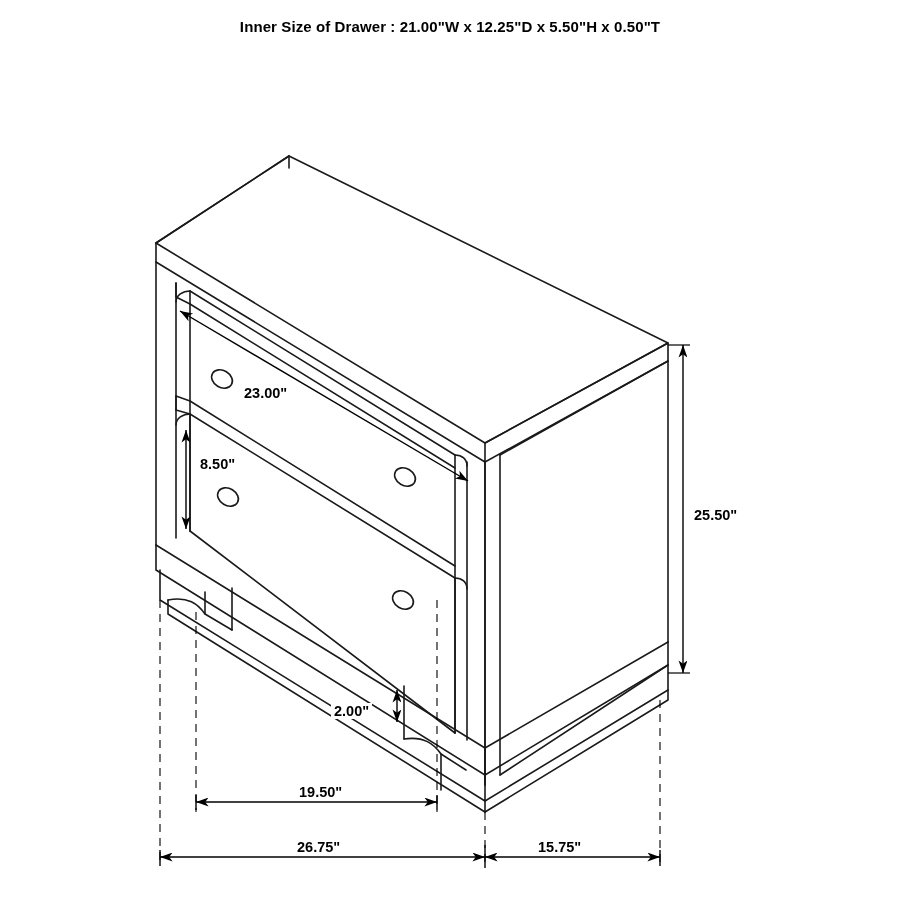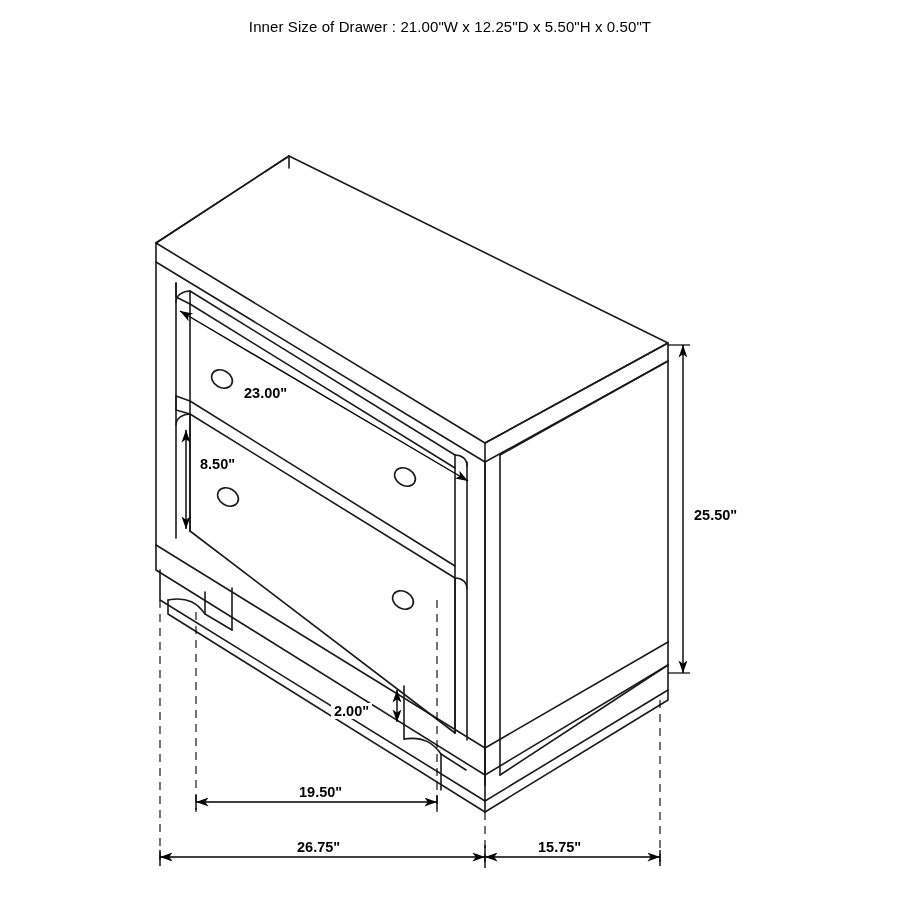"Inner Size of Drawer :" #title { font-weight: normal -> bold }
